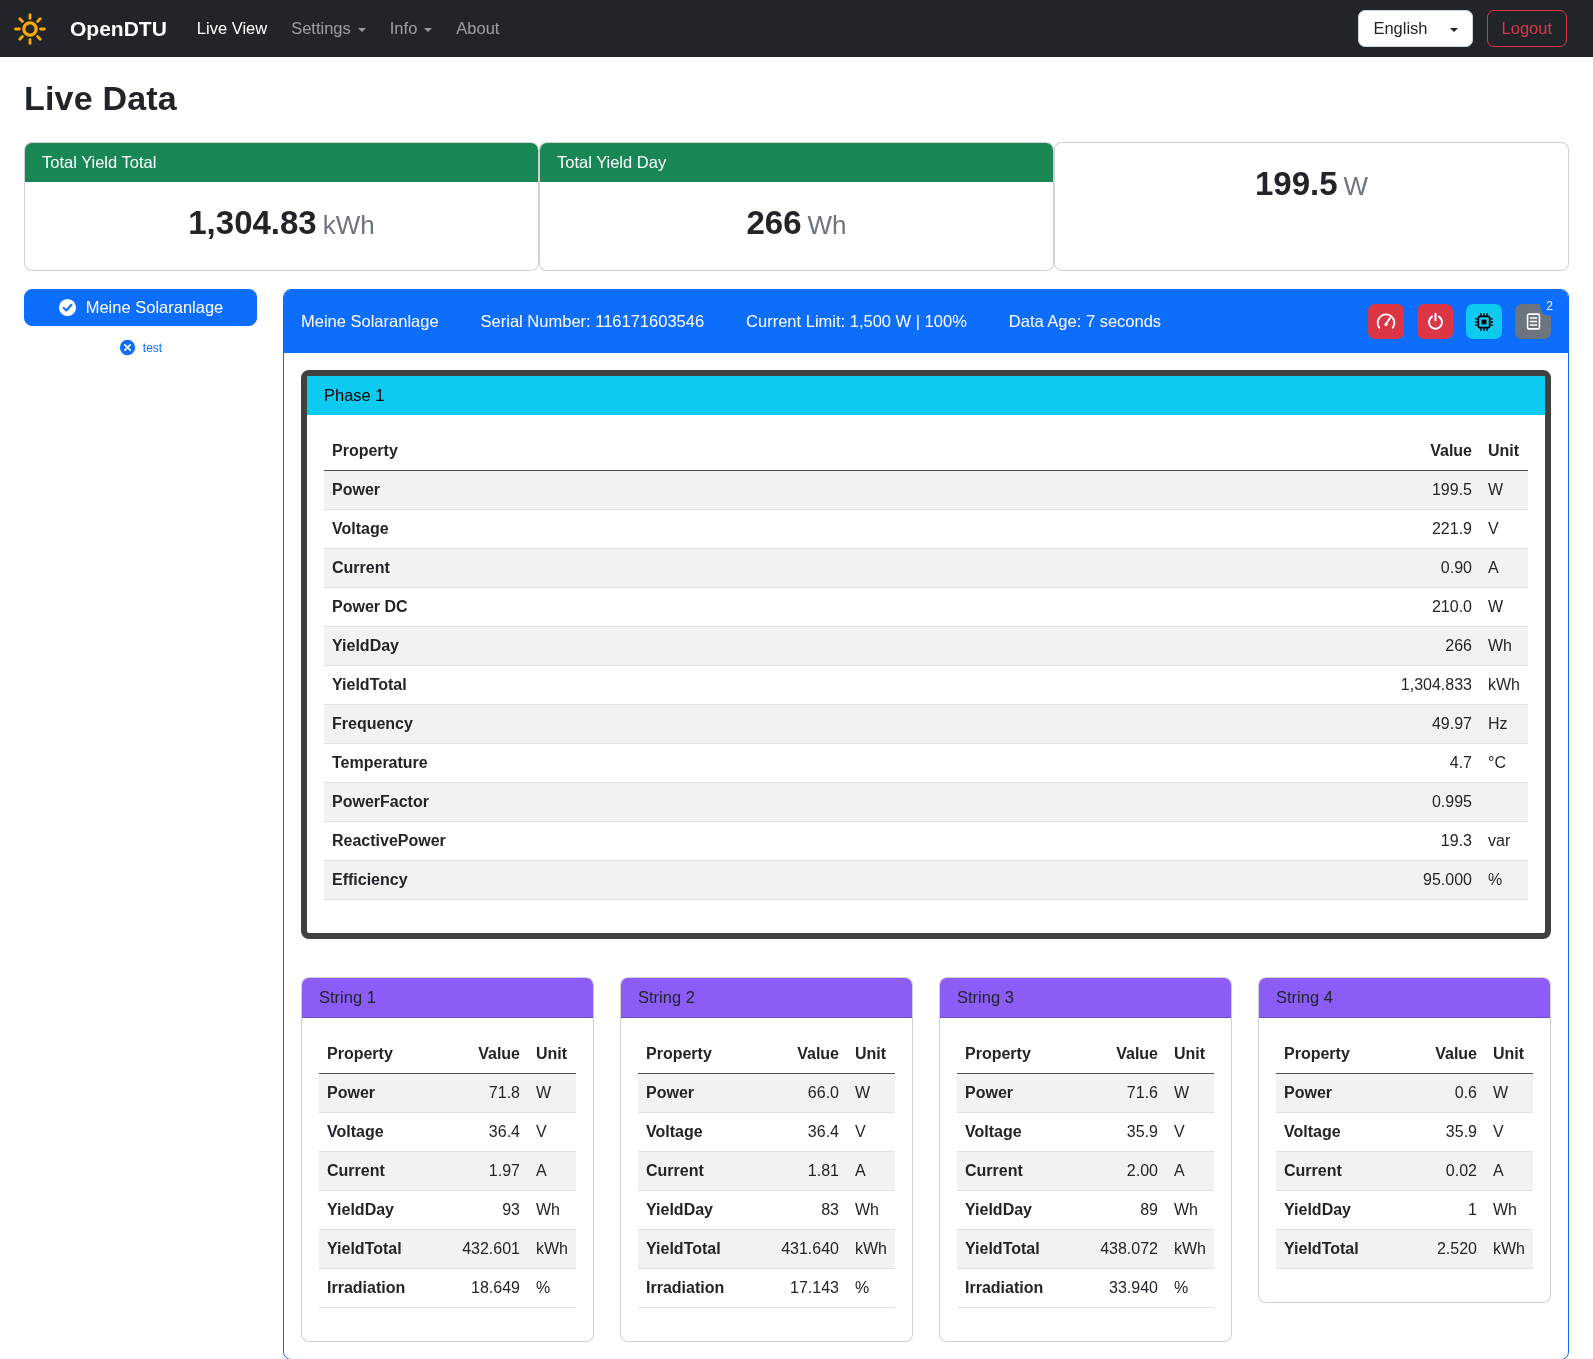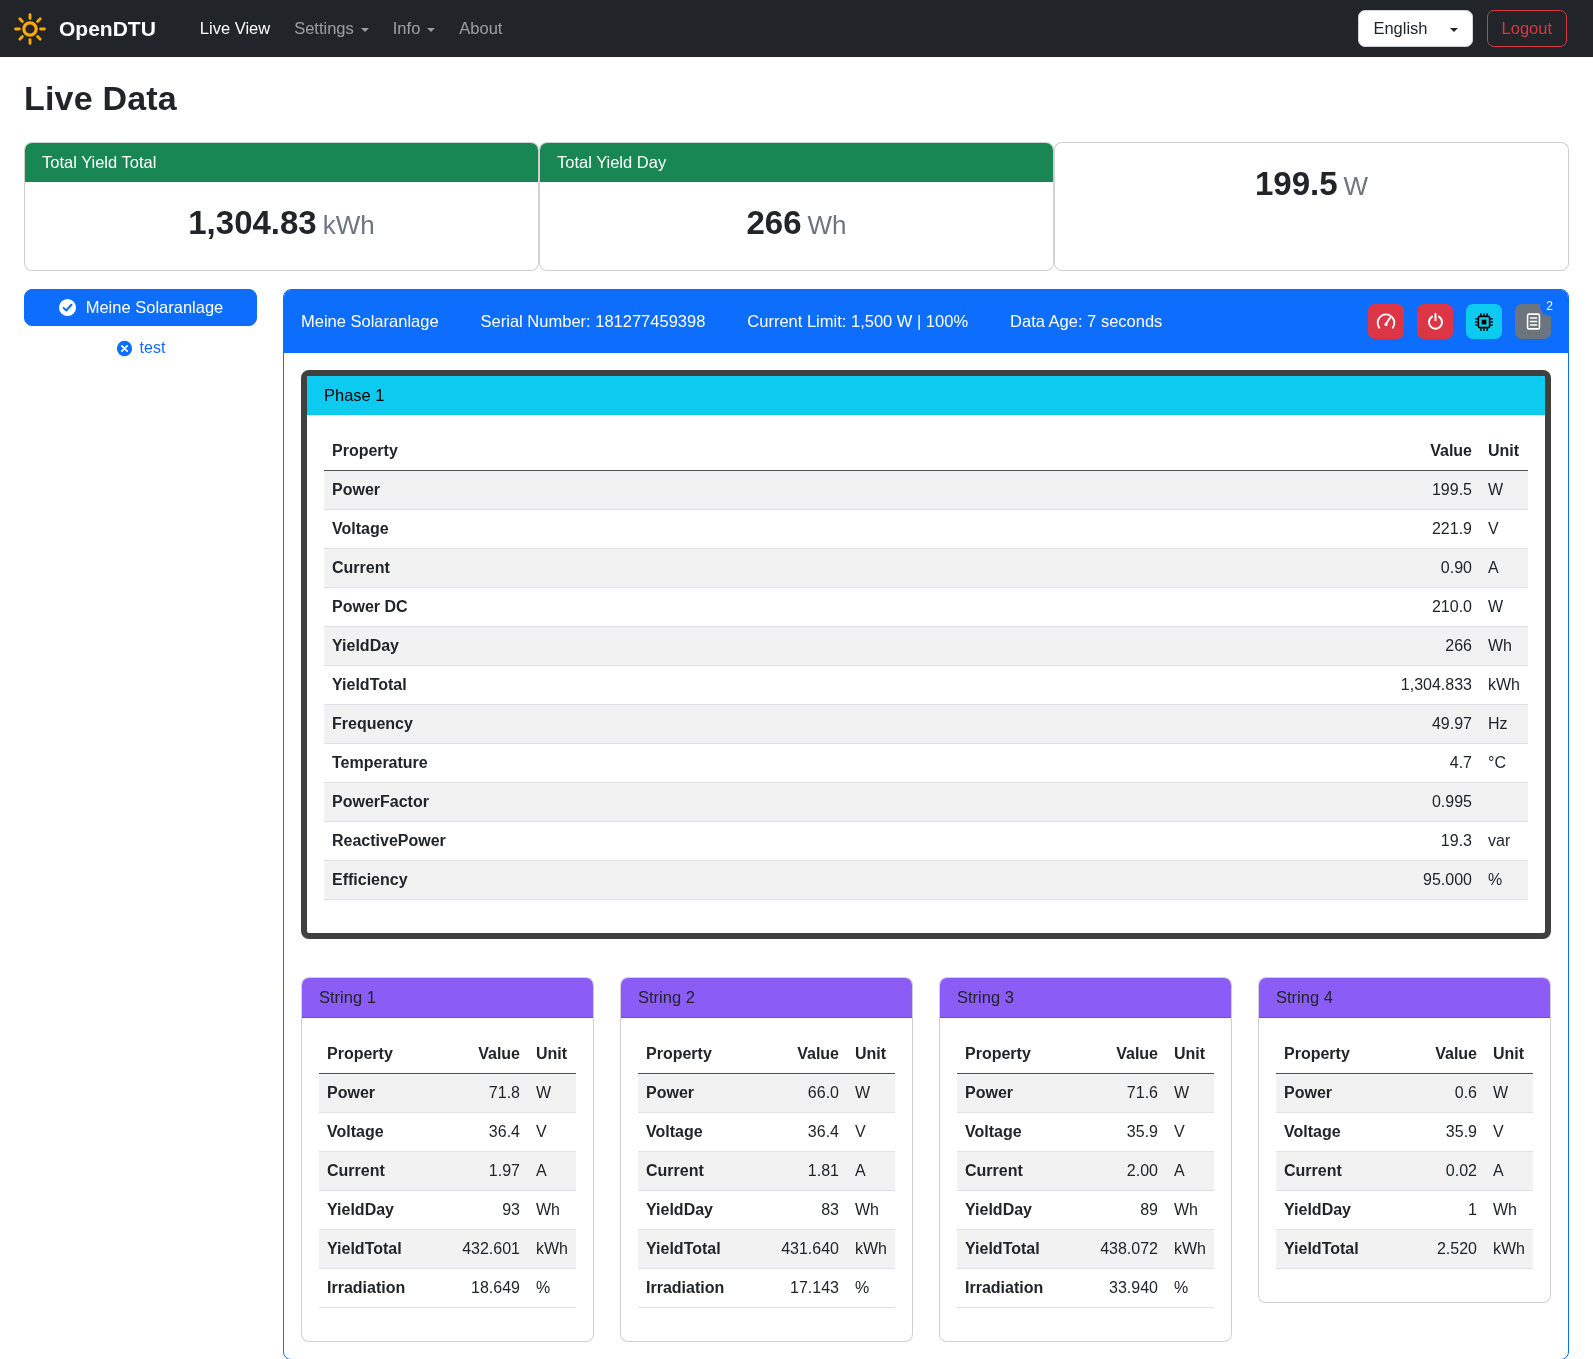"OpenDTU" .brand { gap: 13px -> 24px; margin-right: 32px -> 18px }
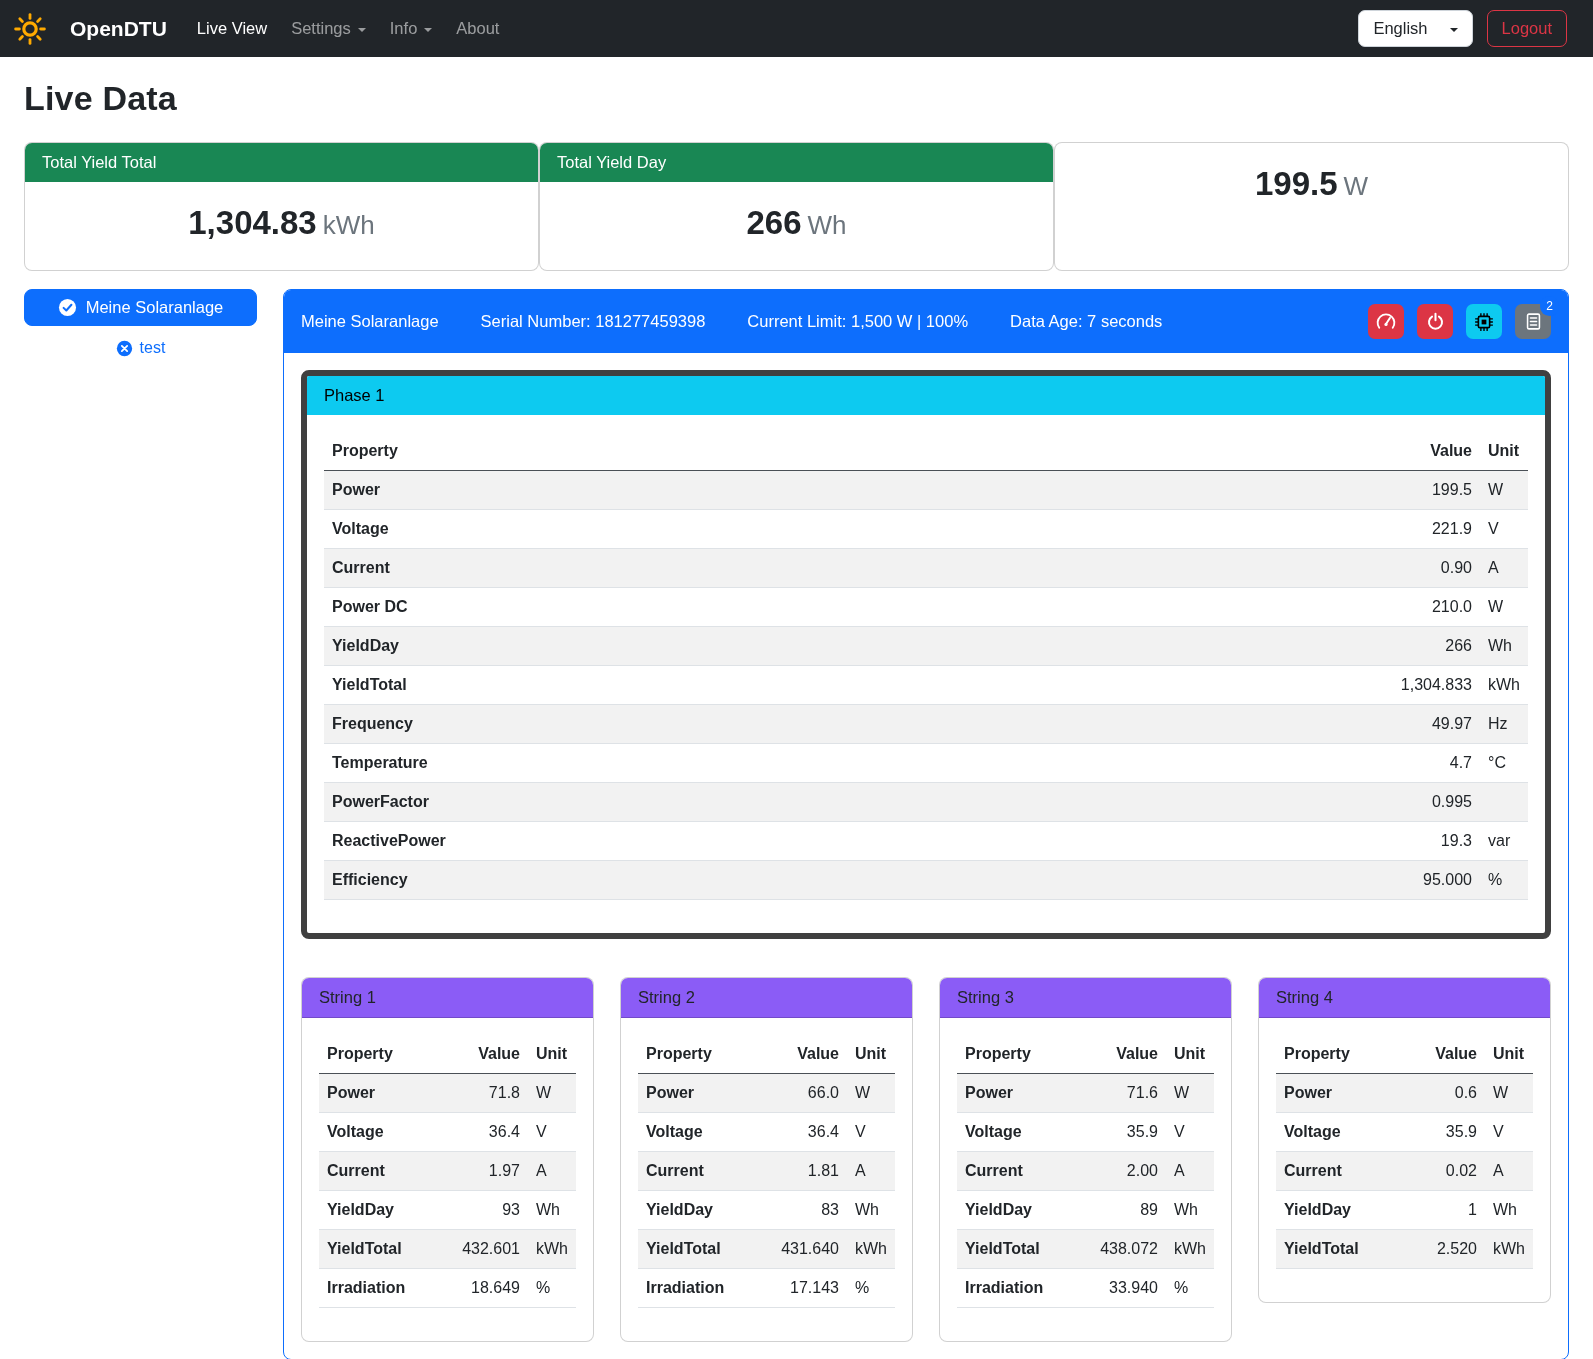"Serial Number: 181277459398" span { text: 181277459398 -> 116171603546 }
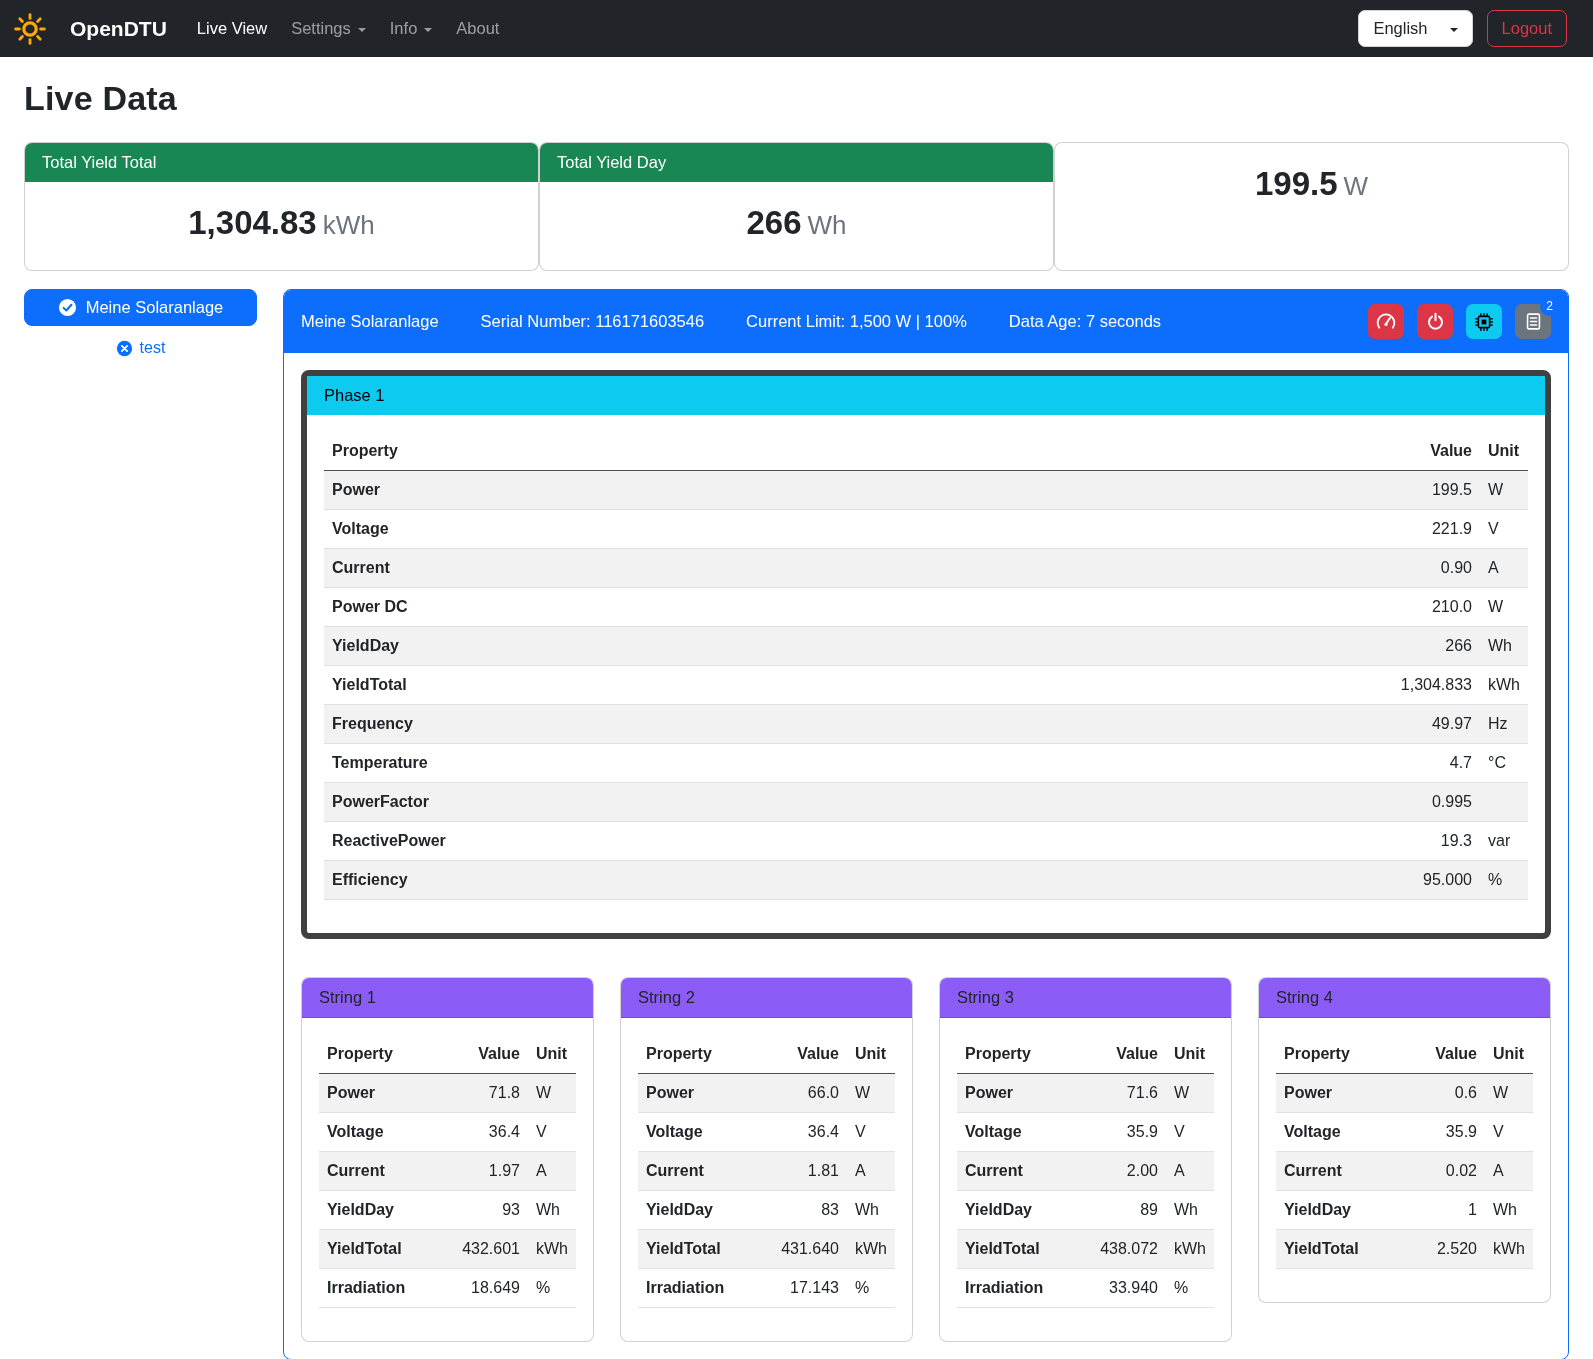"test" .inverter-alt { font-size: 16px -> 12px }
